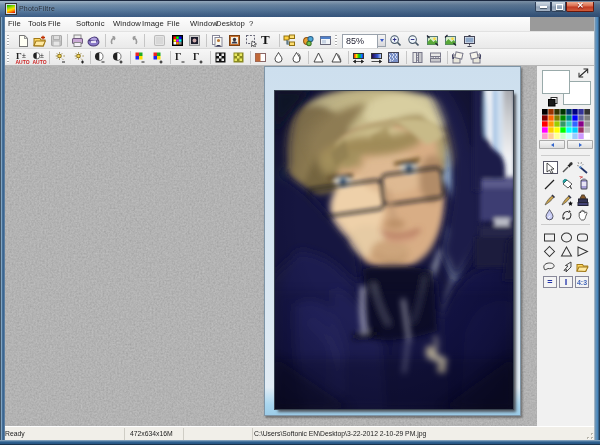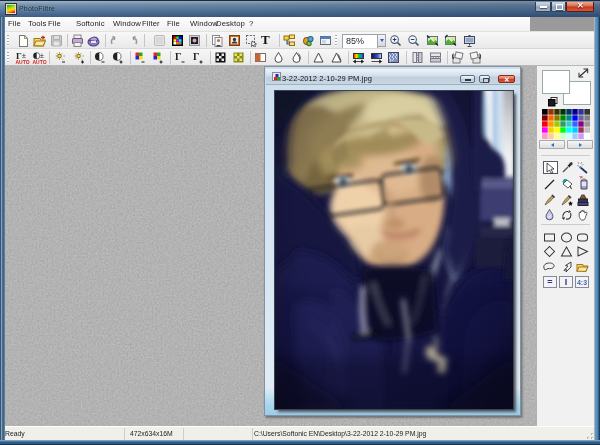"Filter" span { text: Filter -> Image }
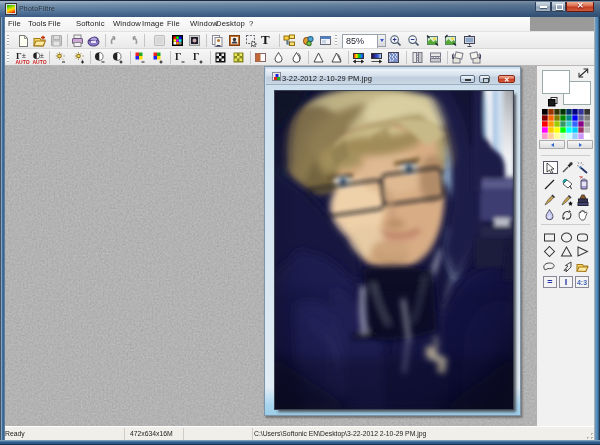"3-22-2012 2-10-29 PM.jpg" div { html: <div> <div></div> <span>3-22-2012 2-10-29 PM.jpg</span> <div></div> <div></div> <div></div> </div> -> none }
